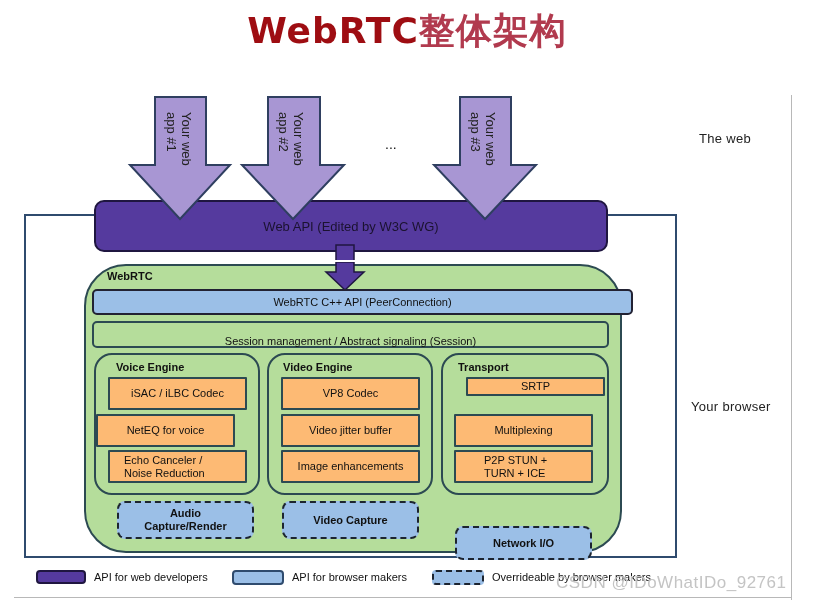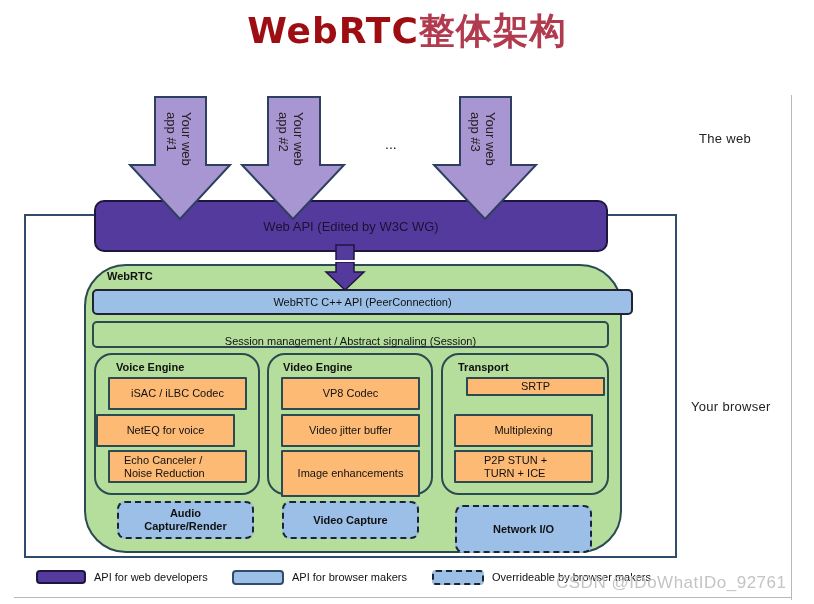"Image enhancements" div.abs { height: 47px -> 33px }
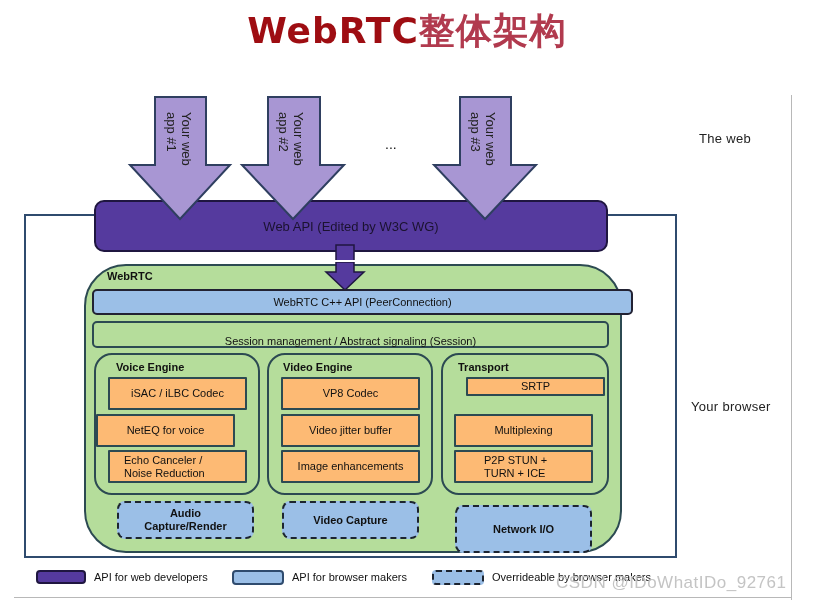"Network I/O" div.abs { height: 48px -> 34px; top: 505px -> 526px }
